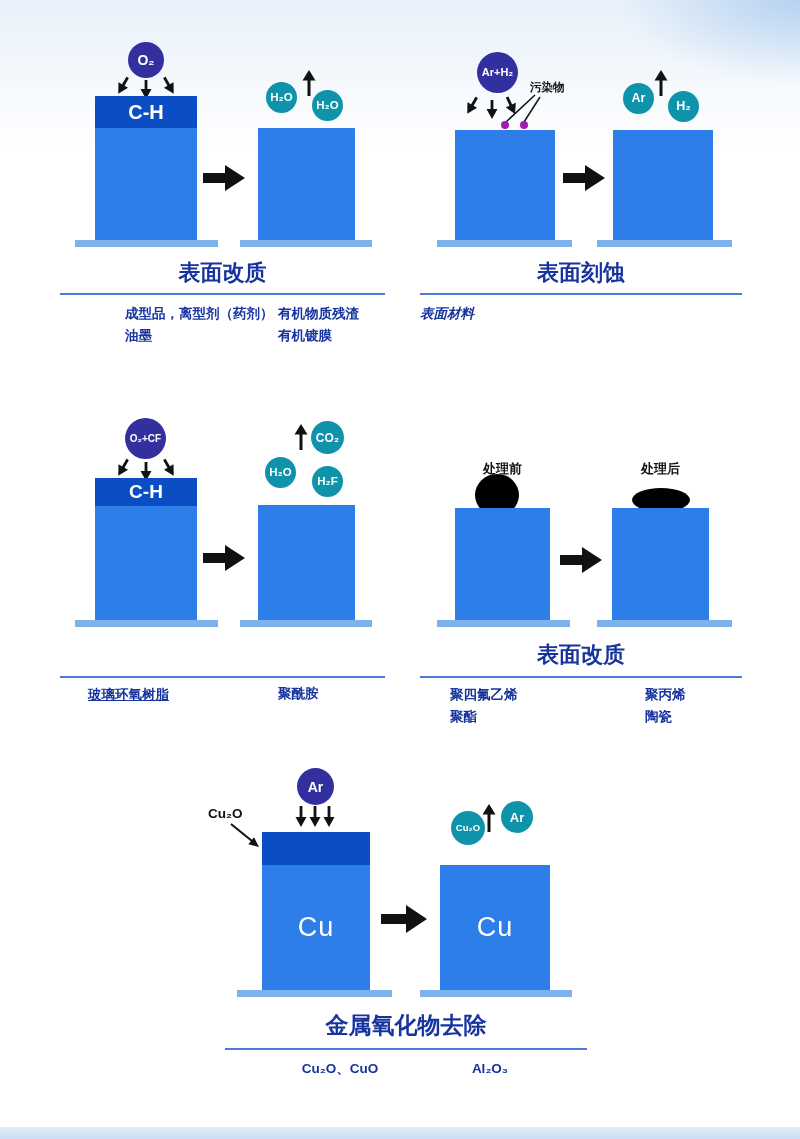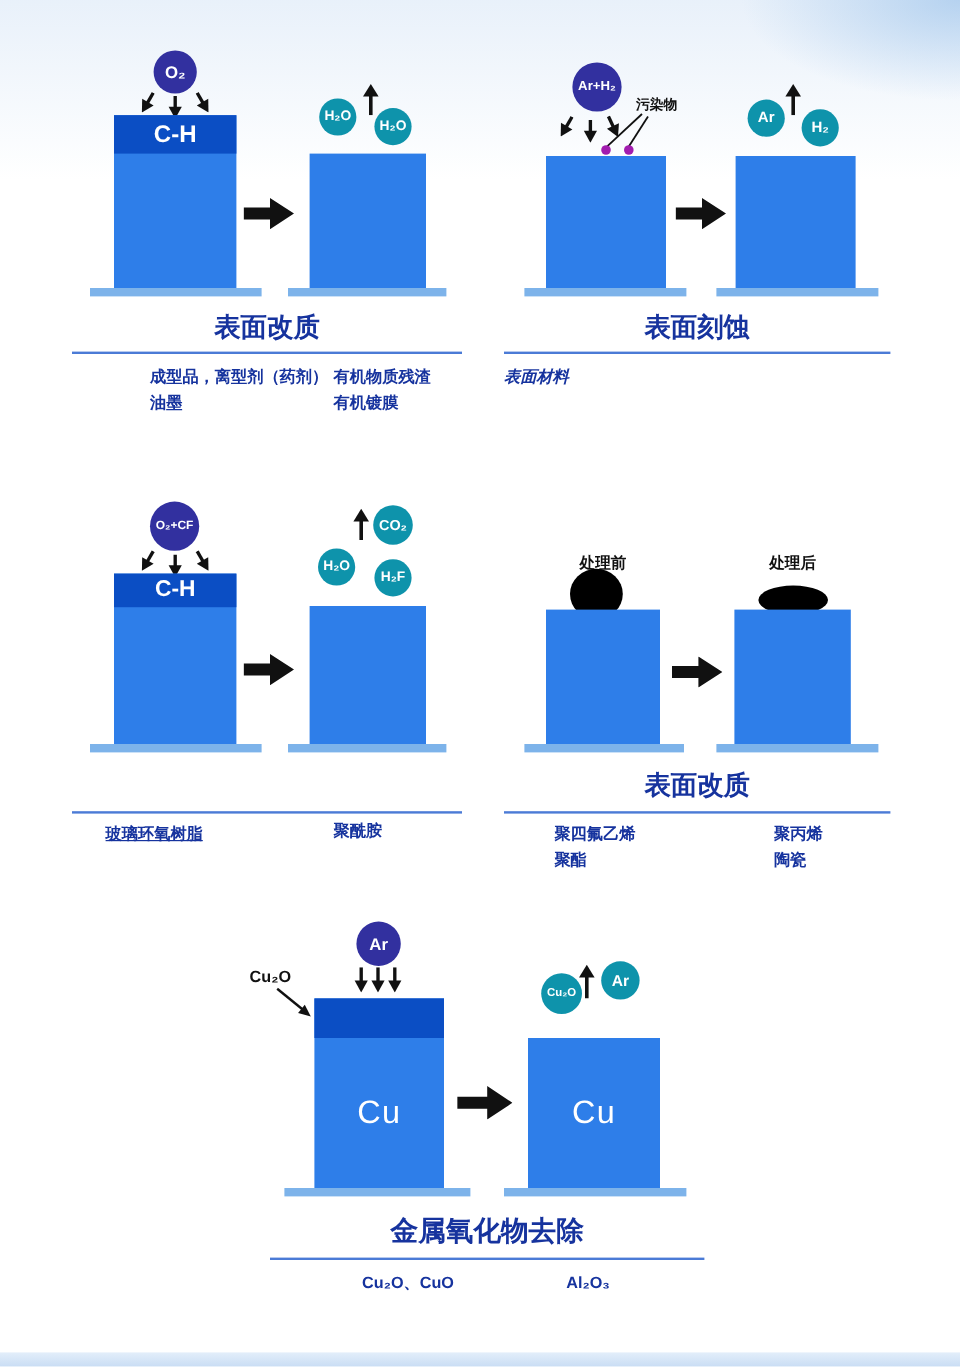"聚四氟乙烯" div.cap { margin-left: 12px -> none }
